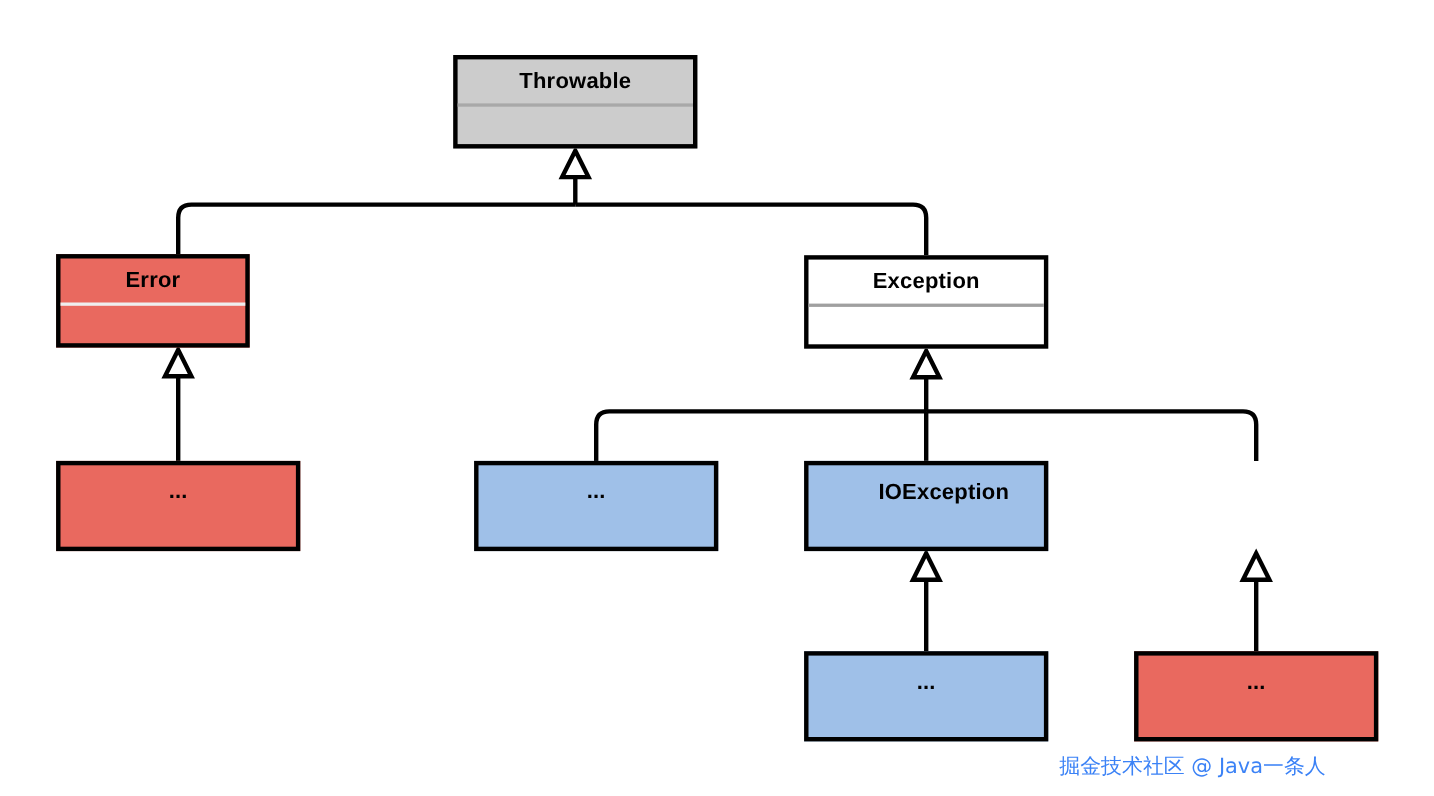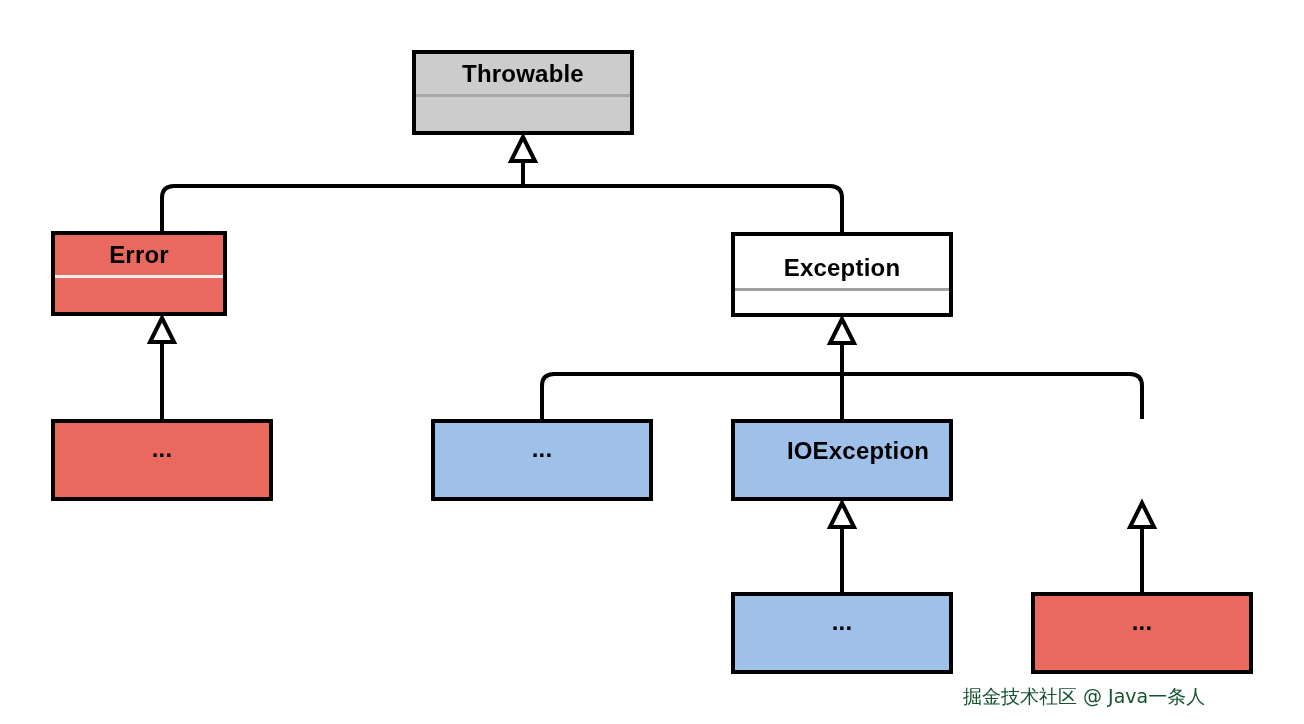"Throwable" .node .title-row { font-size: 24px -> 20px }
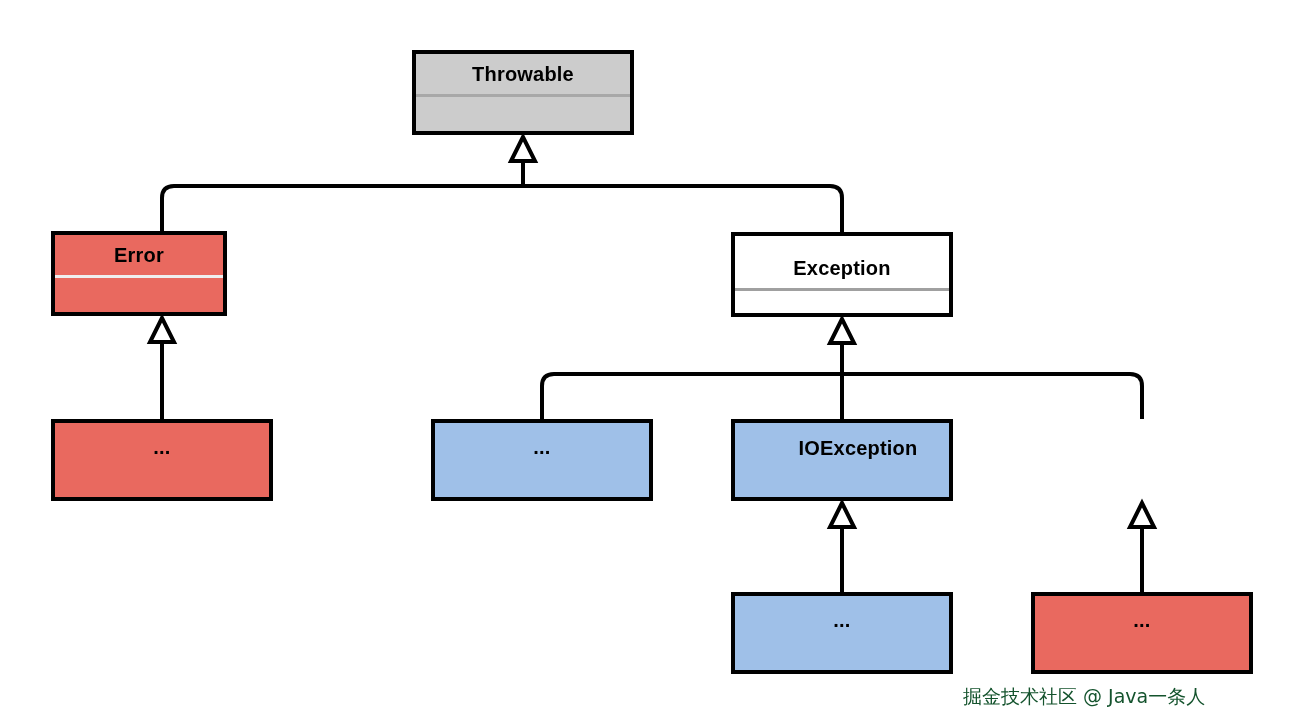"Exception" div.title-row { padding-top: 12px -> 0px }
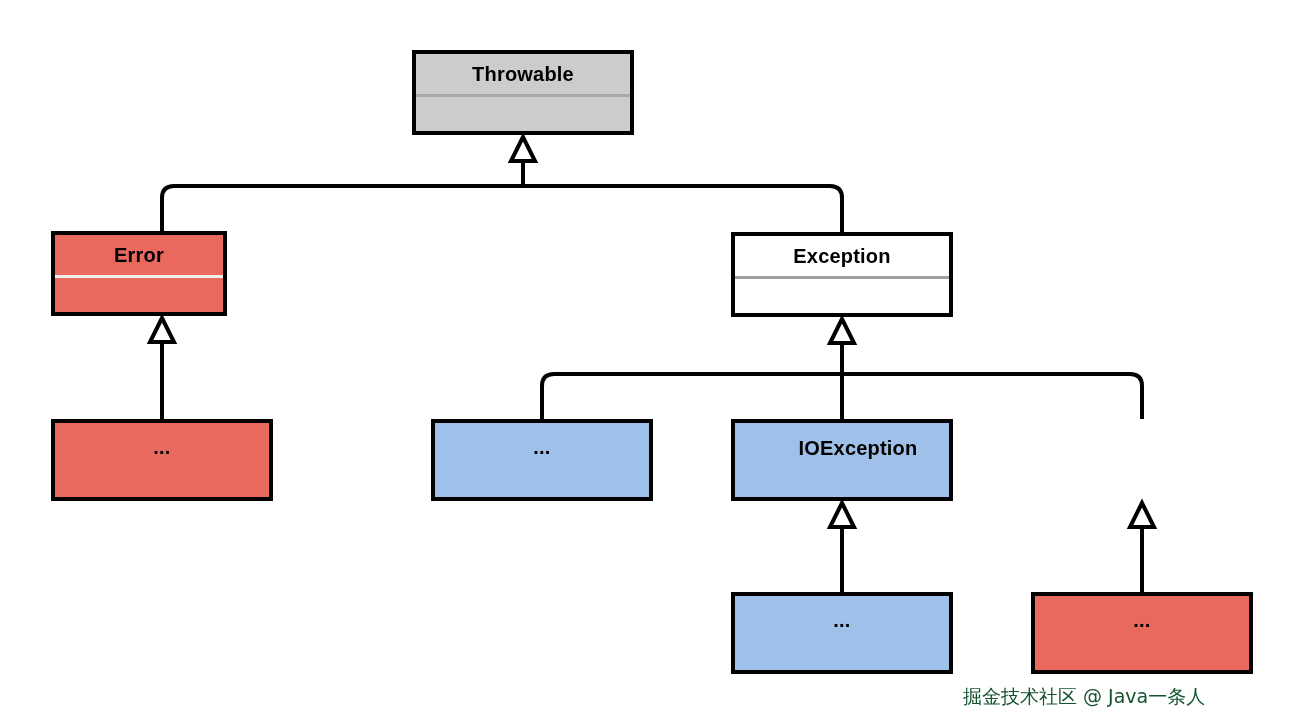"掘金技术社区 @ Java一条人" div.watermark { color: #14532d -> #3b82f6 }
